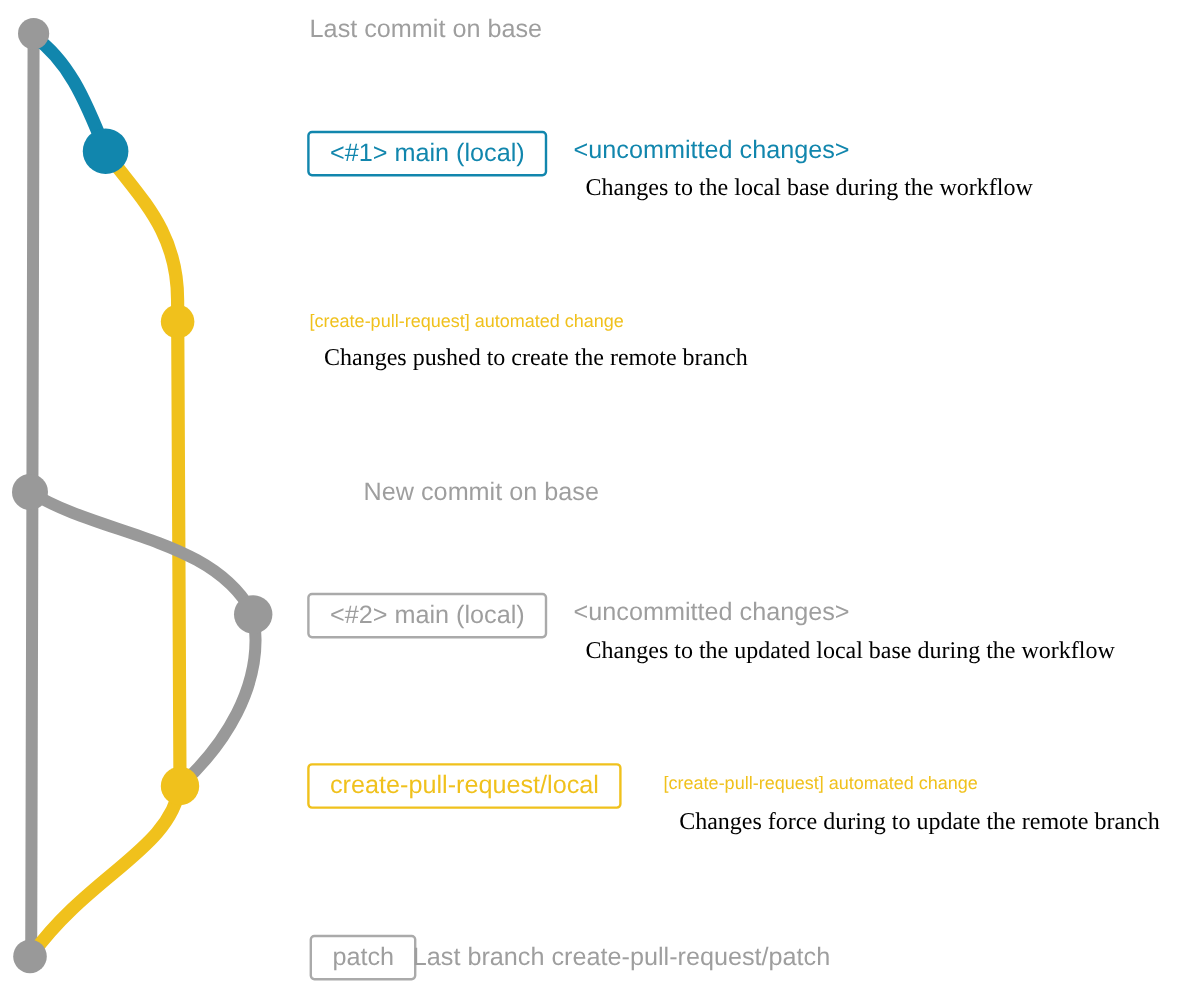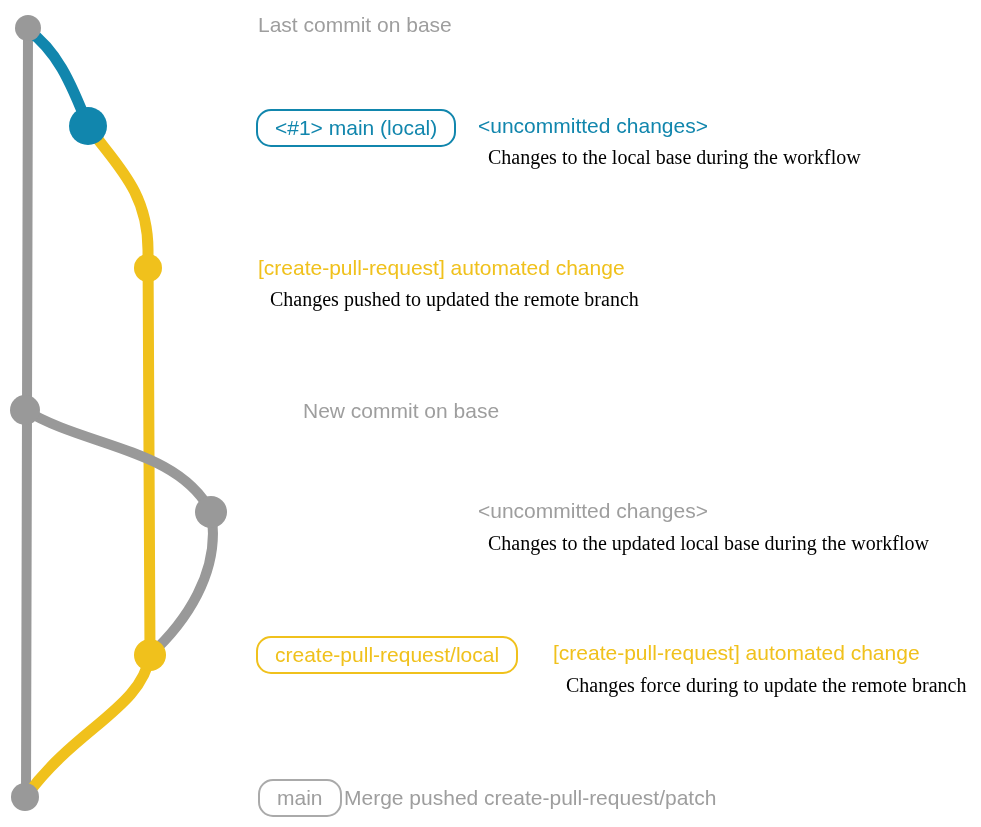"<#1> main (local)" .badge { border-radius: 15px -> 4px }
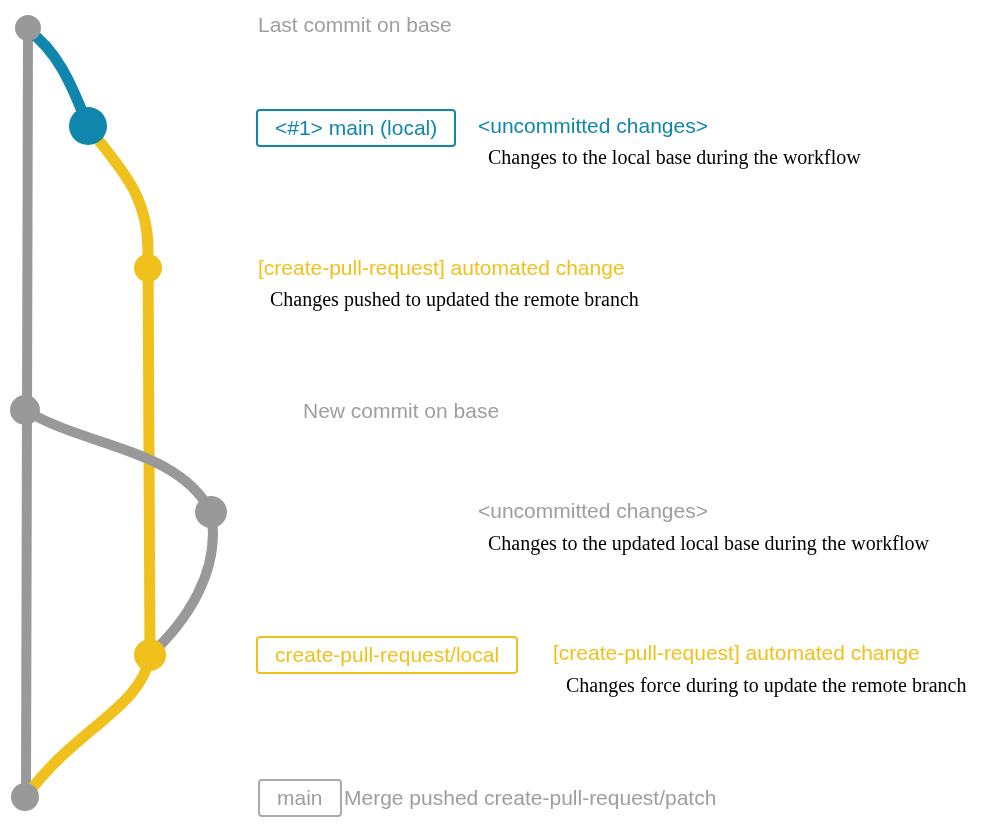"[create-pull-request] automated change" .msg-yellow { font-size: 21px -> 15px }
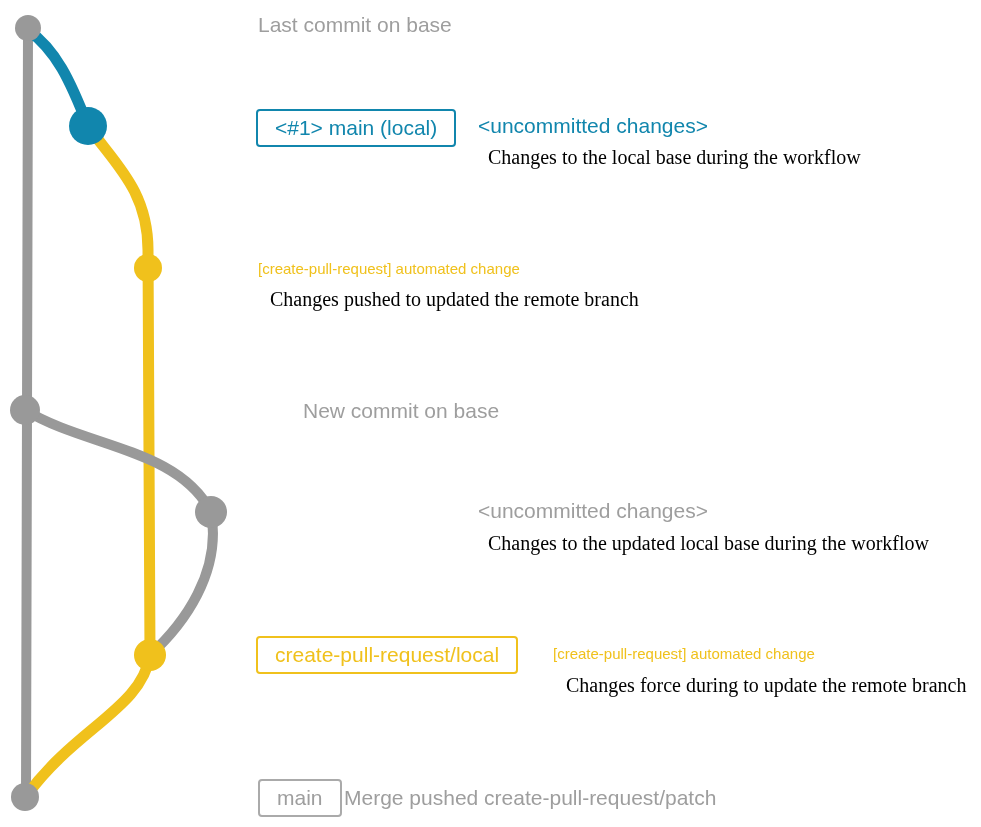"Changes pushed to updated the" div.anno { text: updated -> create }
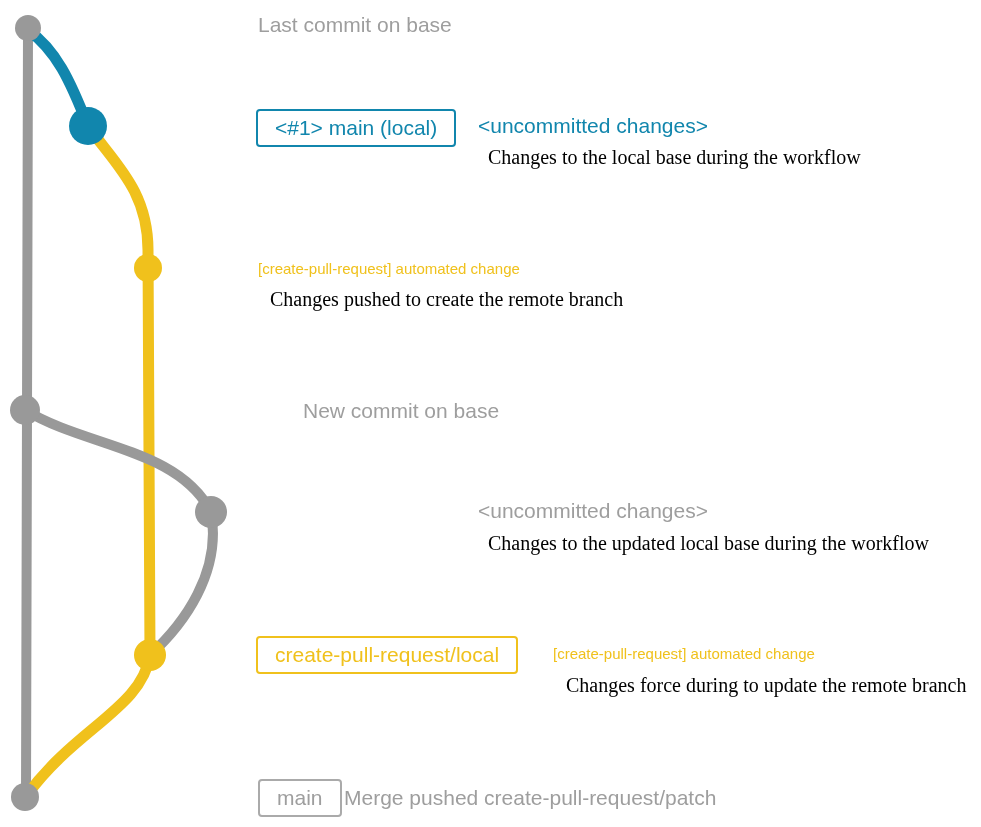"<#2> main (local)" div.anno { html: none -> <div>&lt;#2&gt; main (local)</div> }
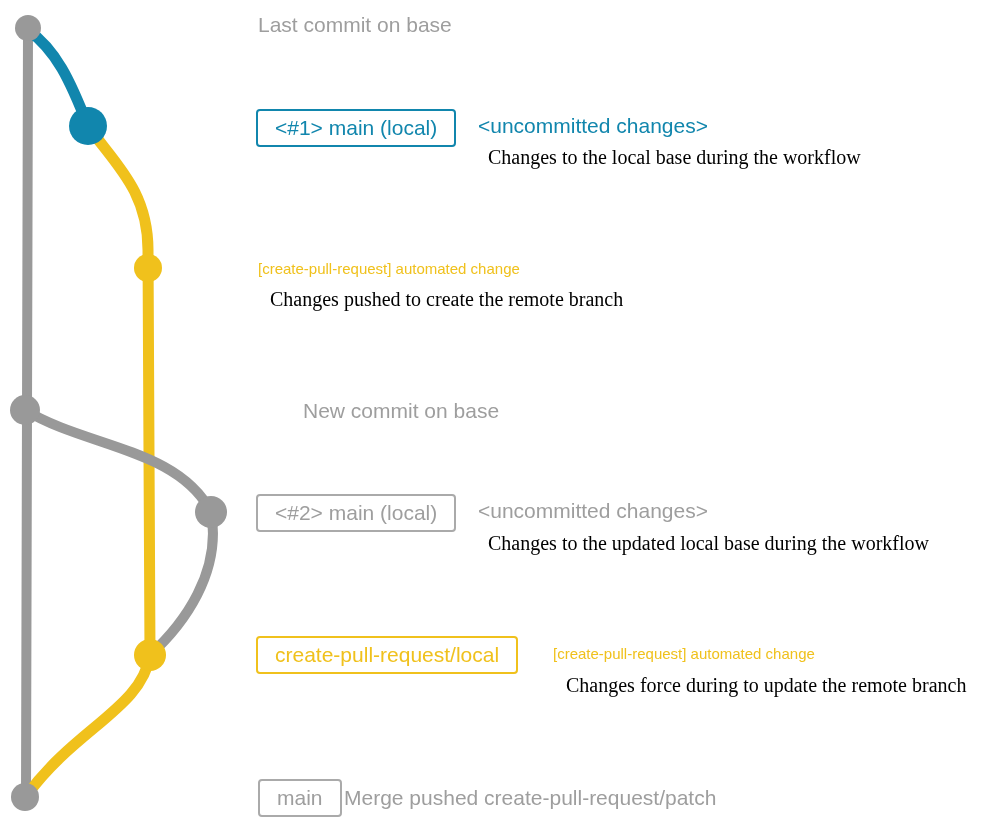"main" div.anno { text: main -> patch }
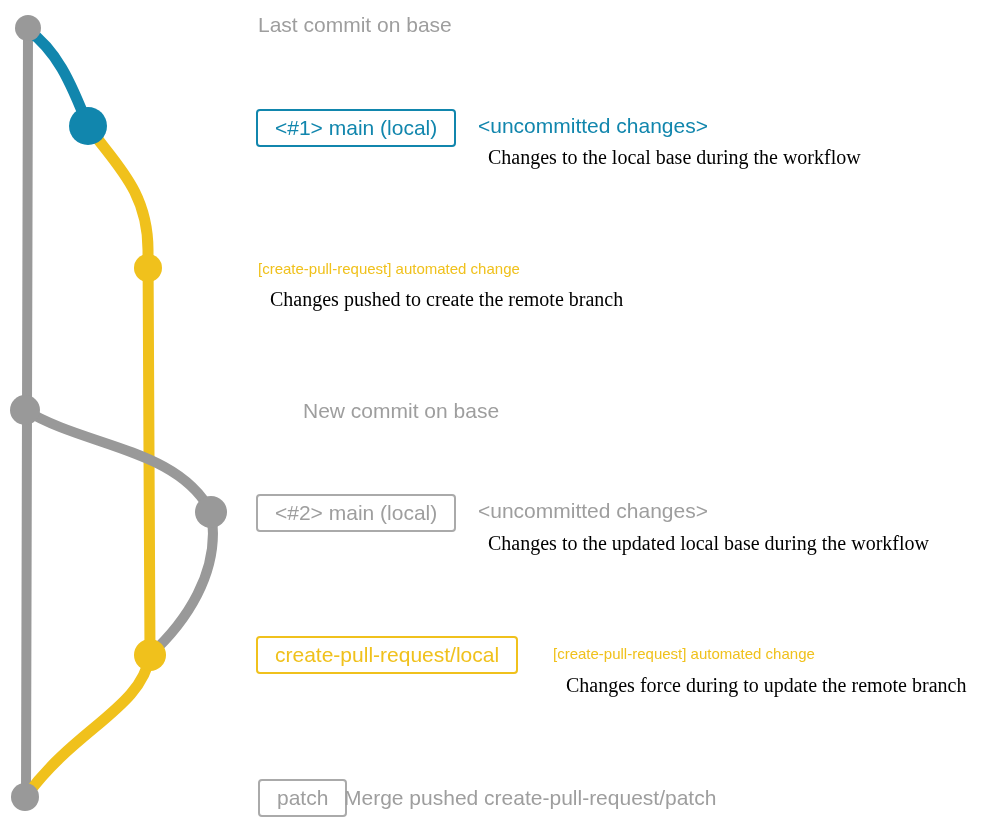"Merge pushed create-pull-request/patch" div.anno { text: Merge pushed -> Last branch }
